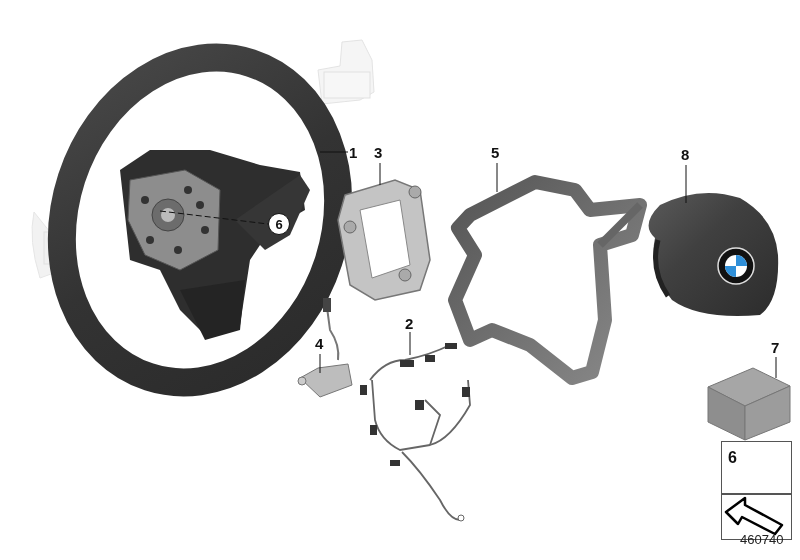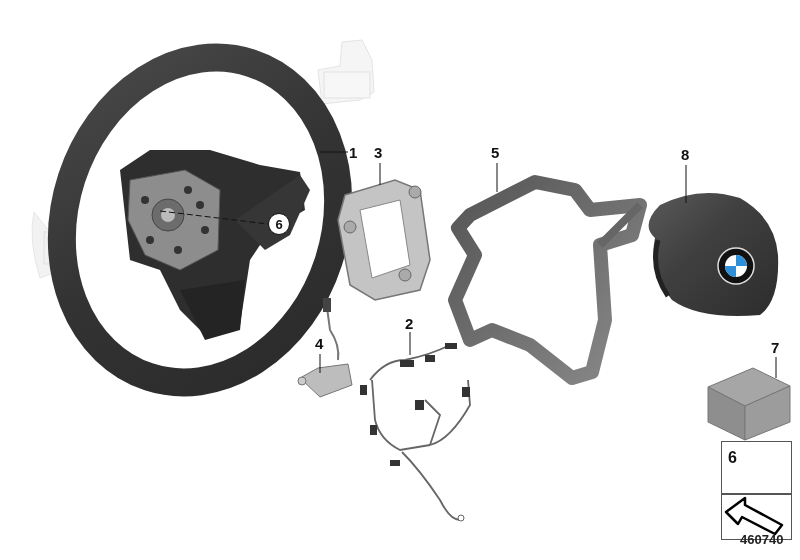"460740" div.diagram-id { font-weight: bold -> none }
